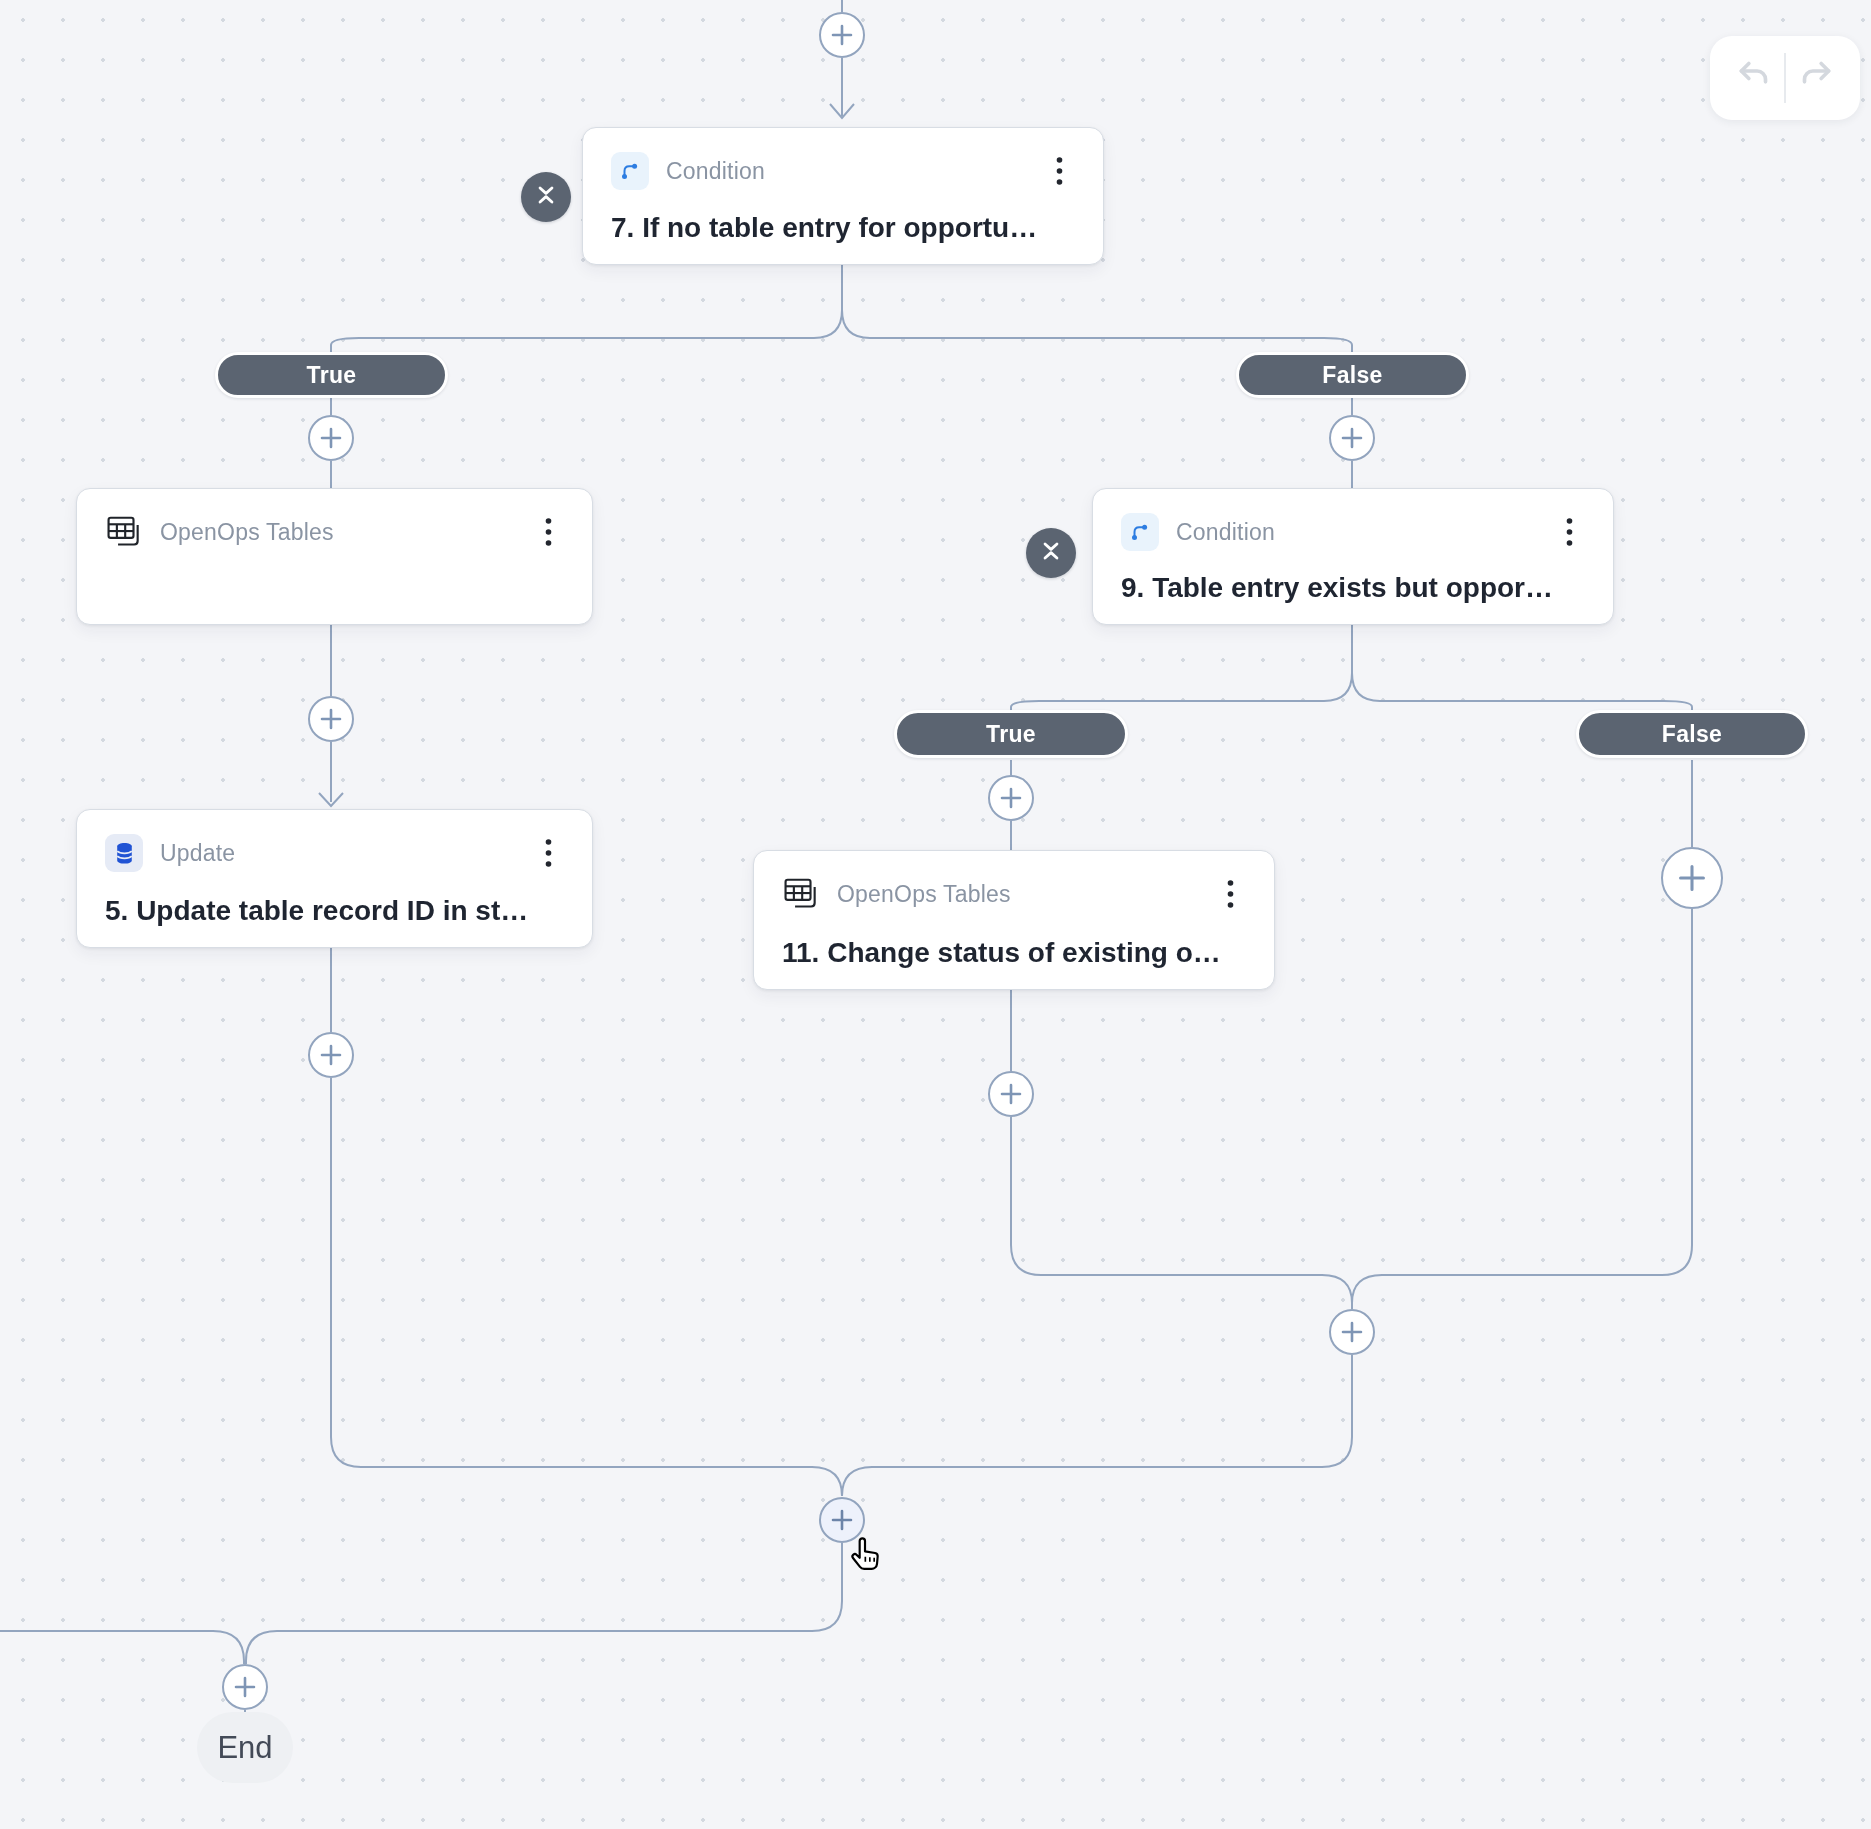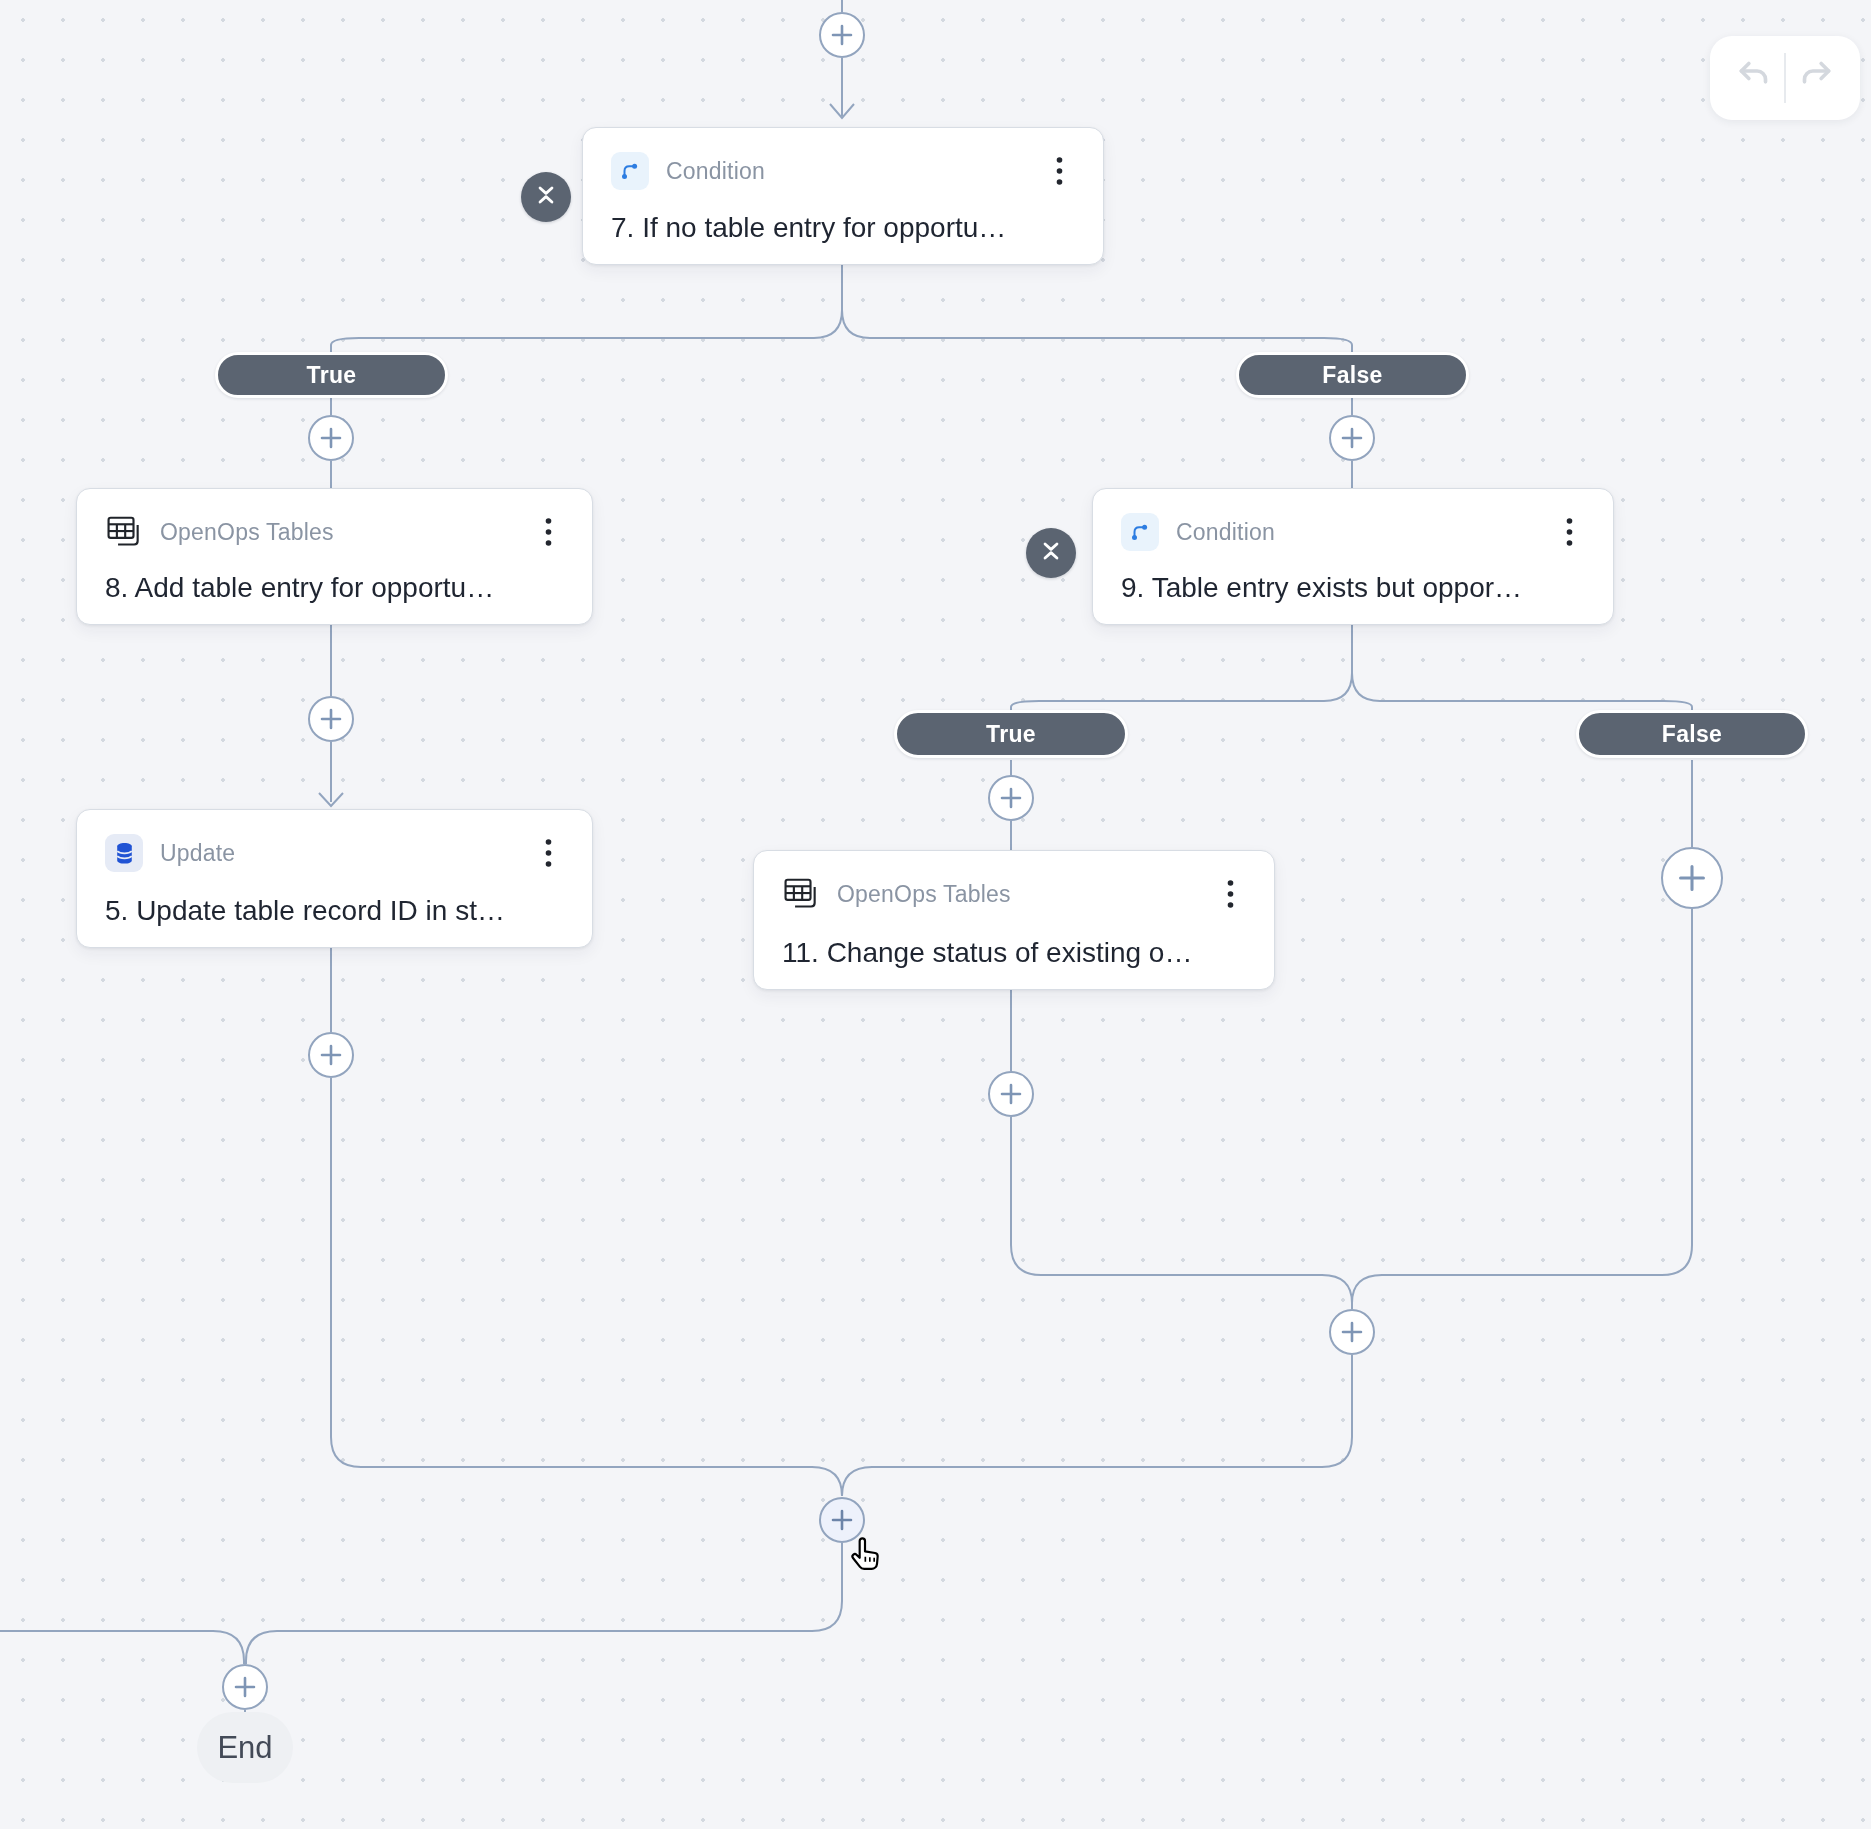"7. If no table entry" .title { font-weight: 400 -> 700 }
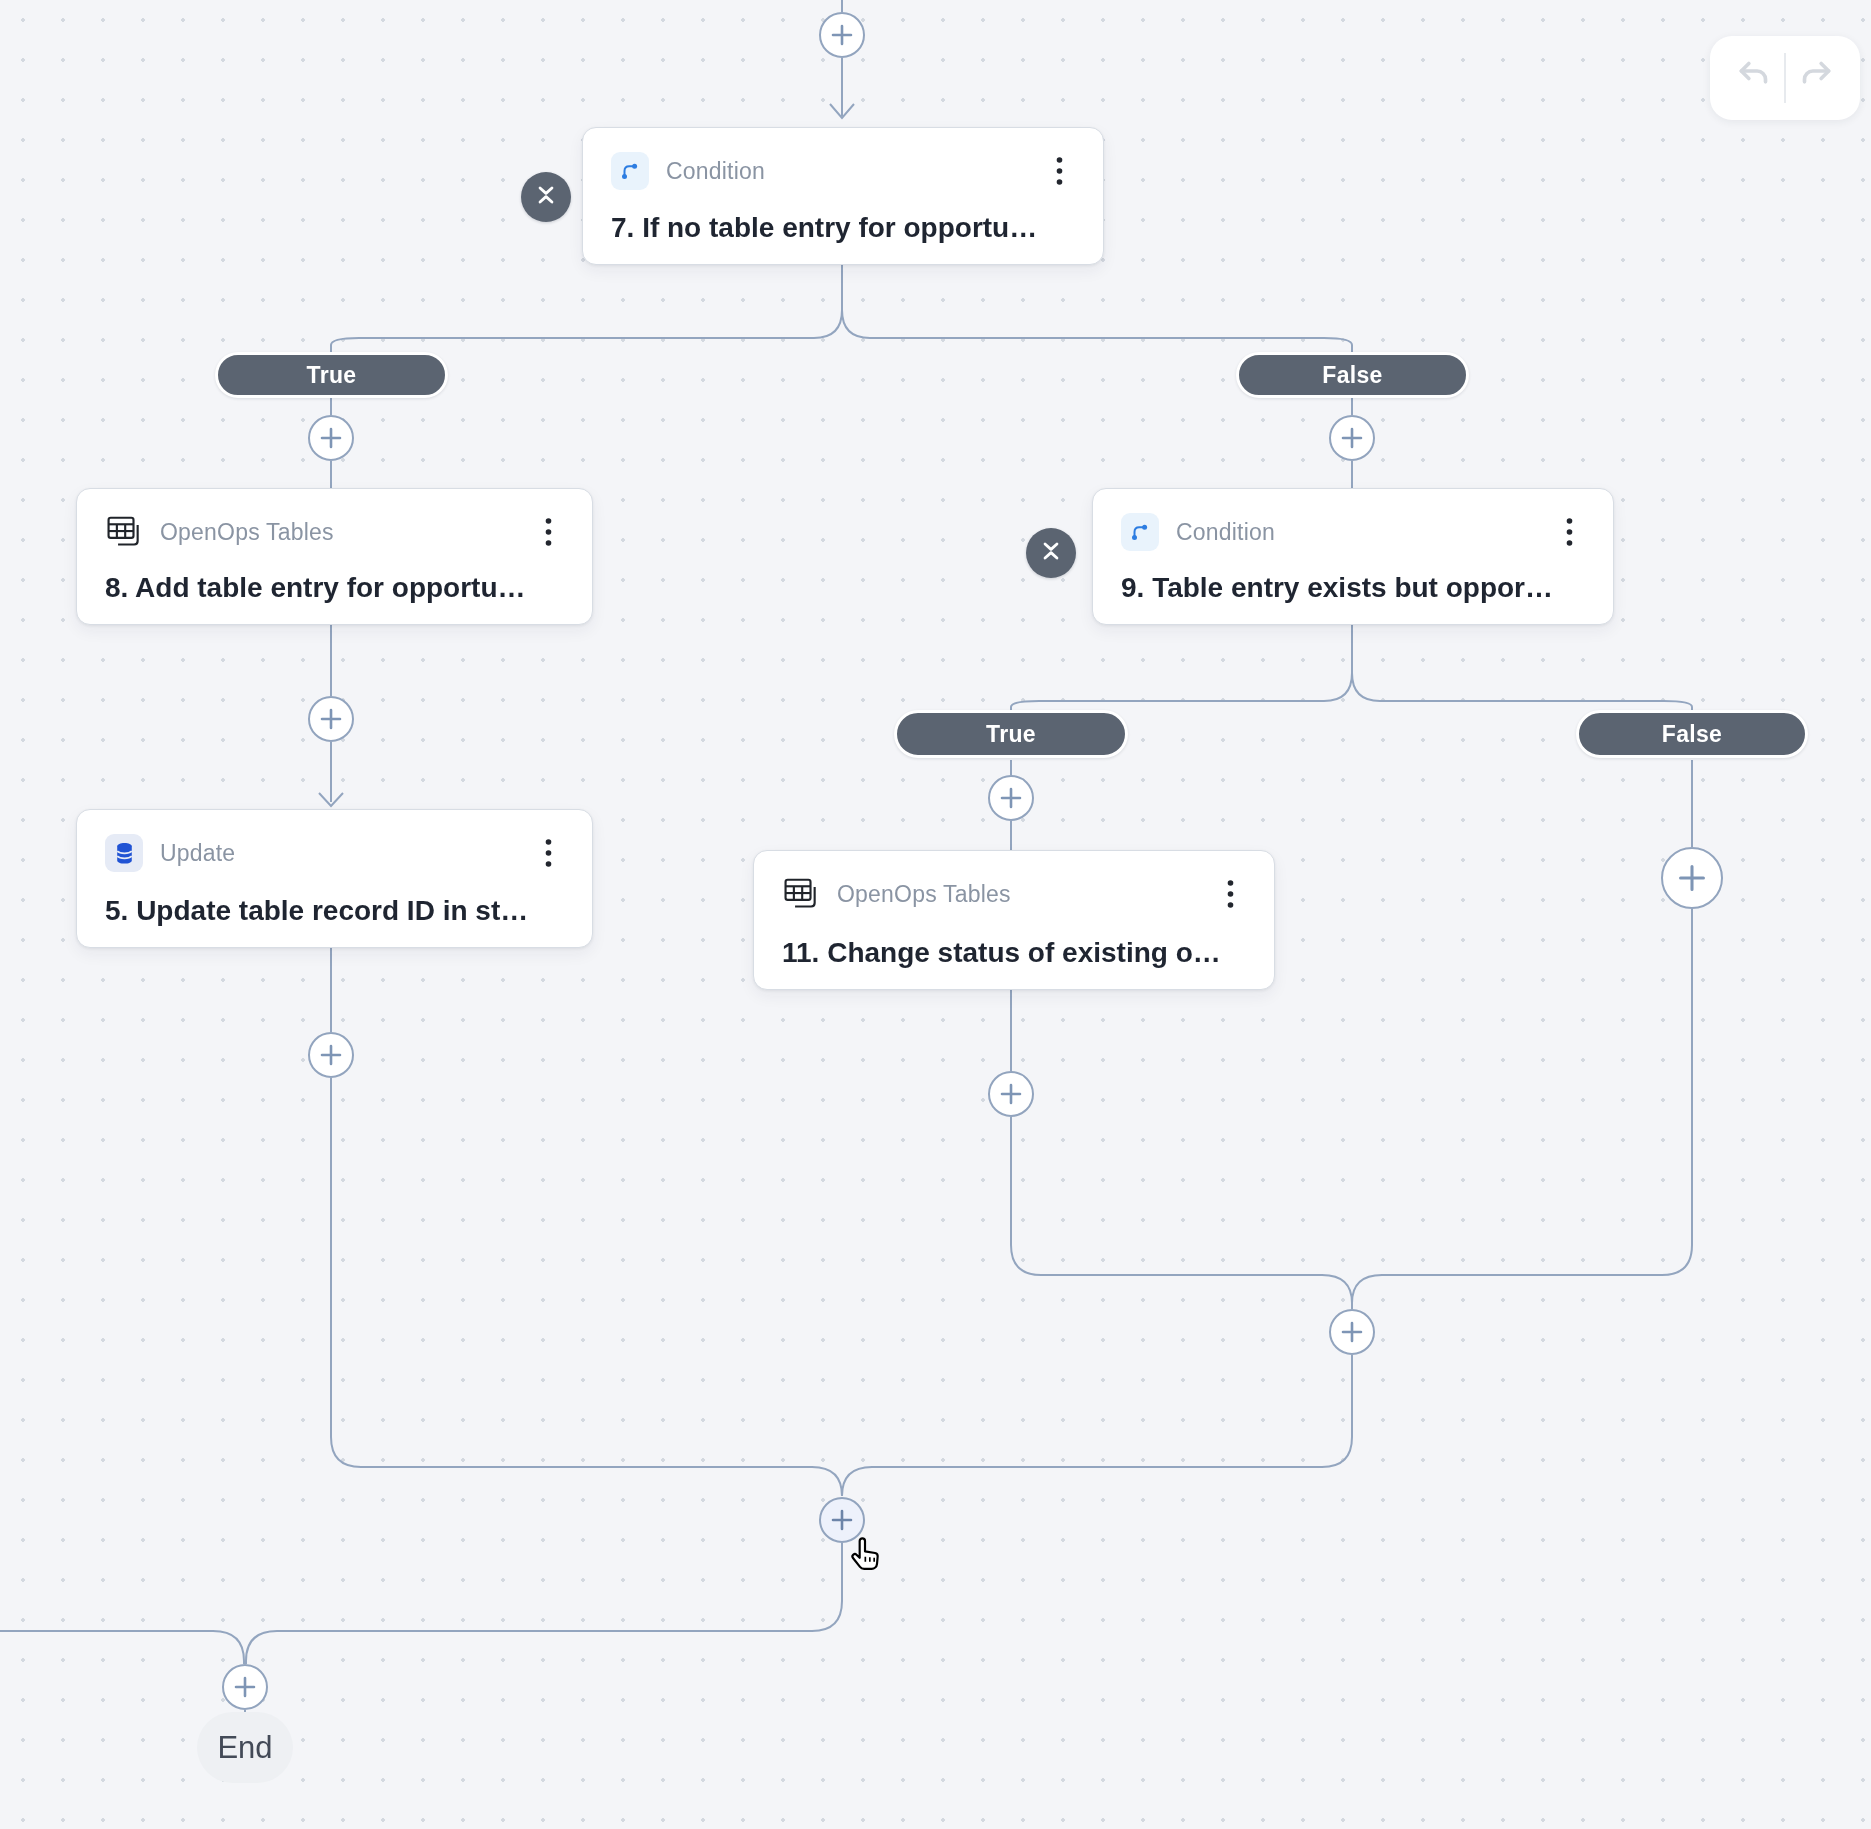"8. Add table entry for" div.title { html: <div>8. Add table entry for opportu…</div> -> none }
